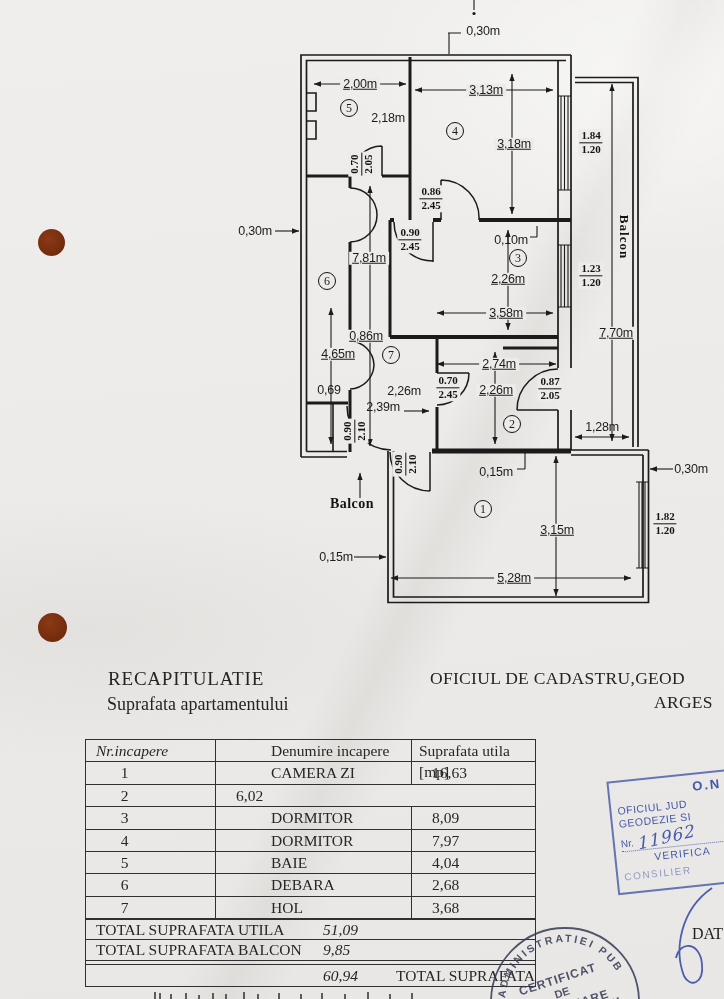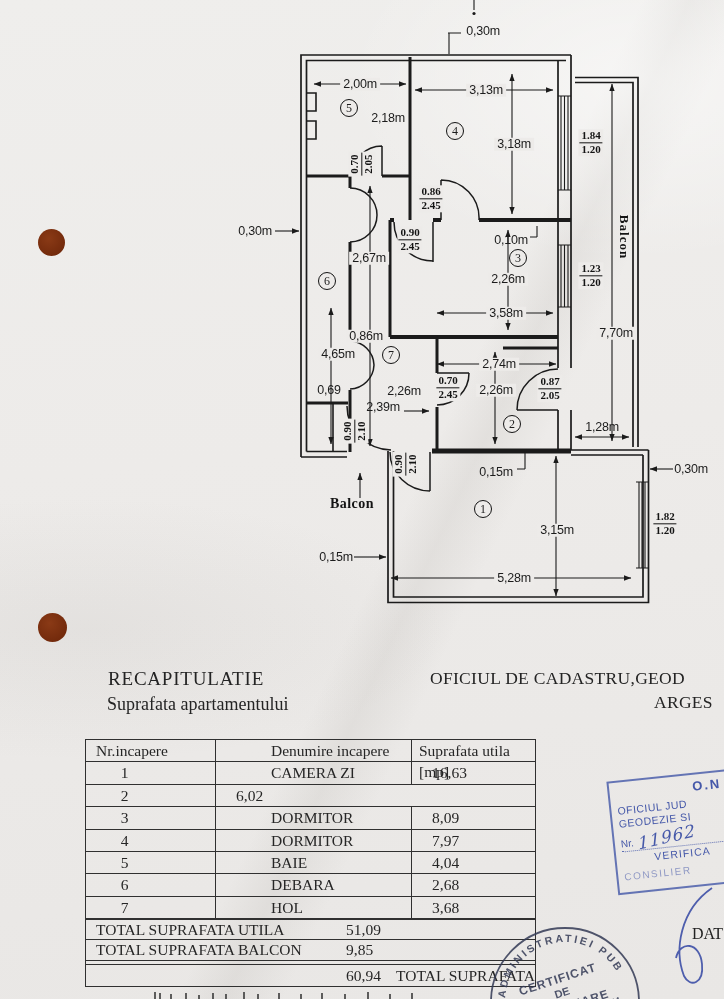"2,00m" .onln { text-decoration: none -> underline }
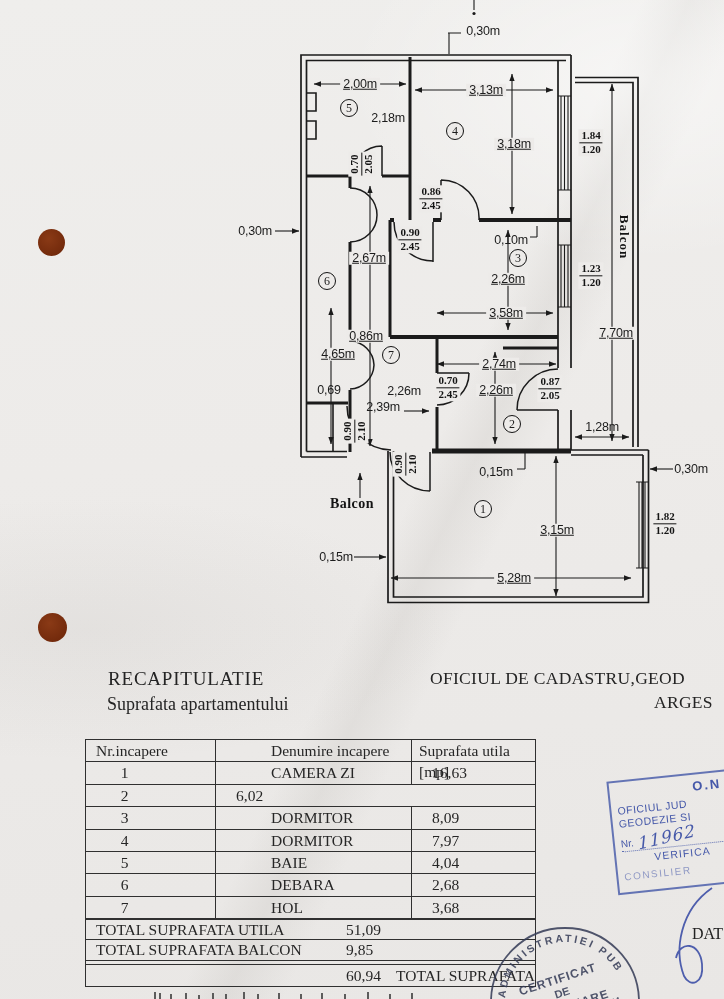"2,67m" span.dim { text: 2,67m -> 7,81m }
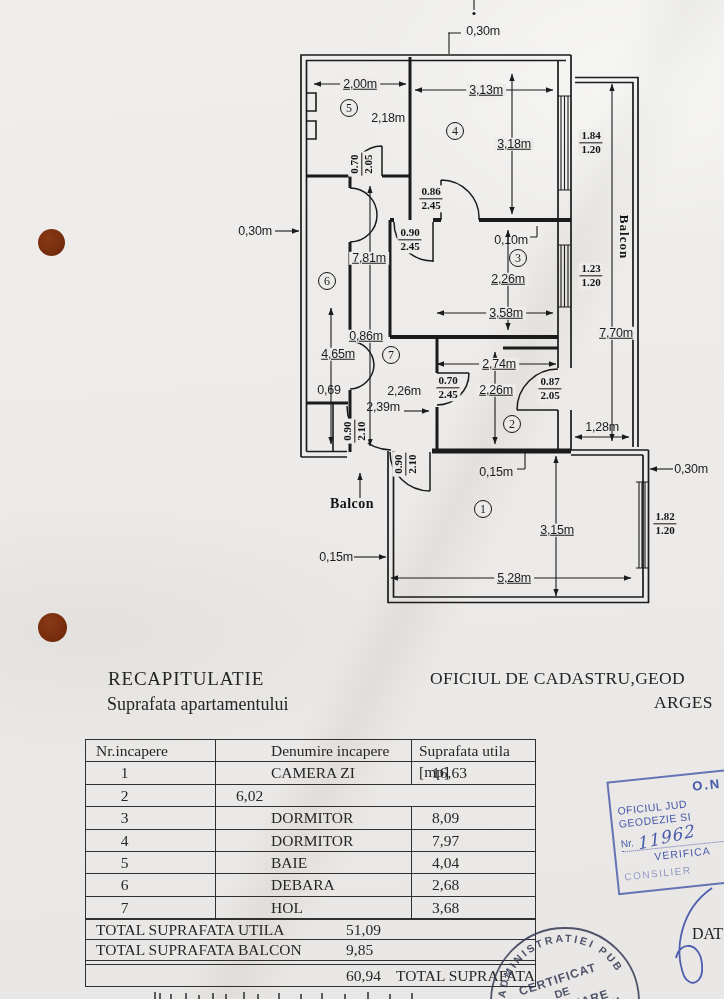"Nr.incapere" .thead .c1 { font-style: none -> italic }
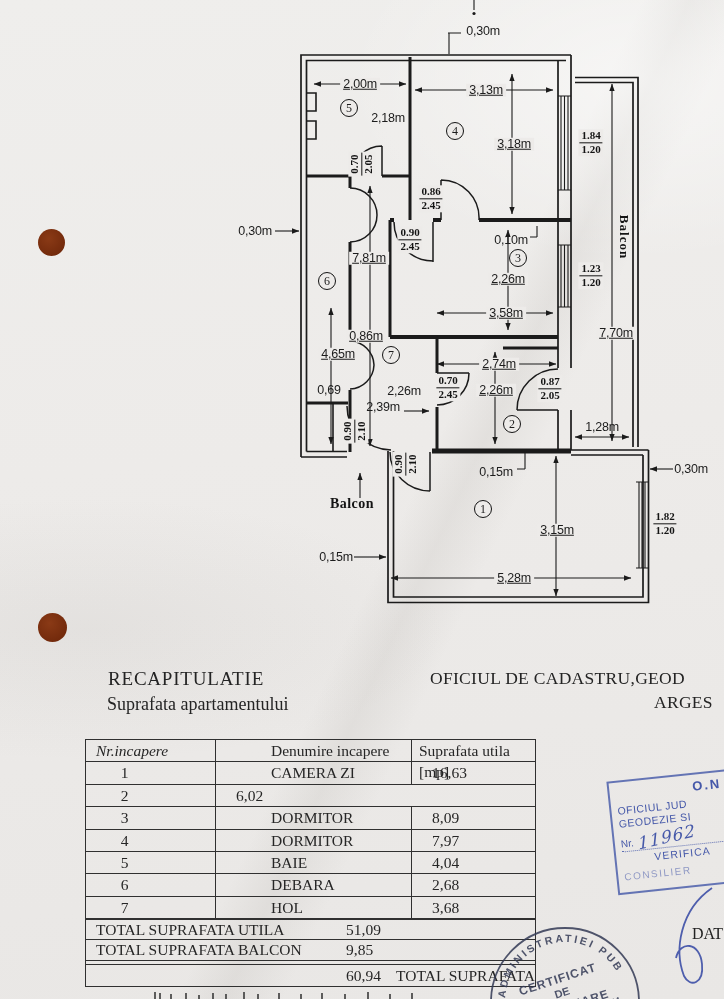"51,09" .trow .val { font-style: none -> italic; left: 260px -> 237px }
